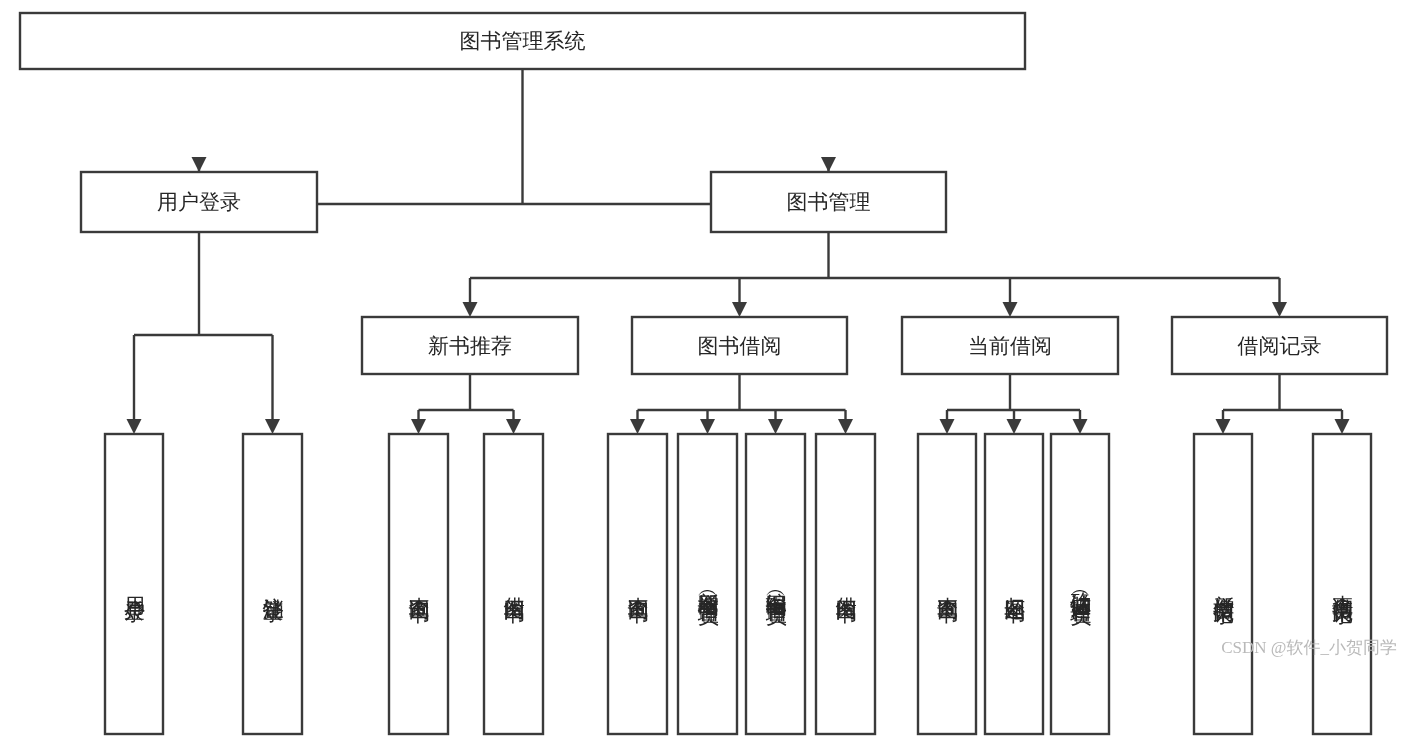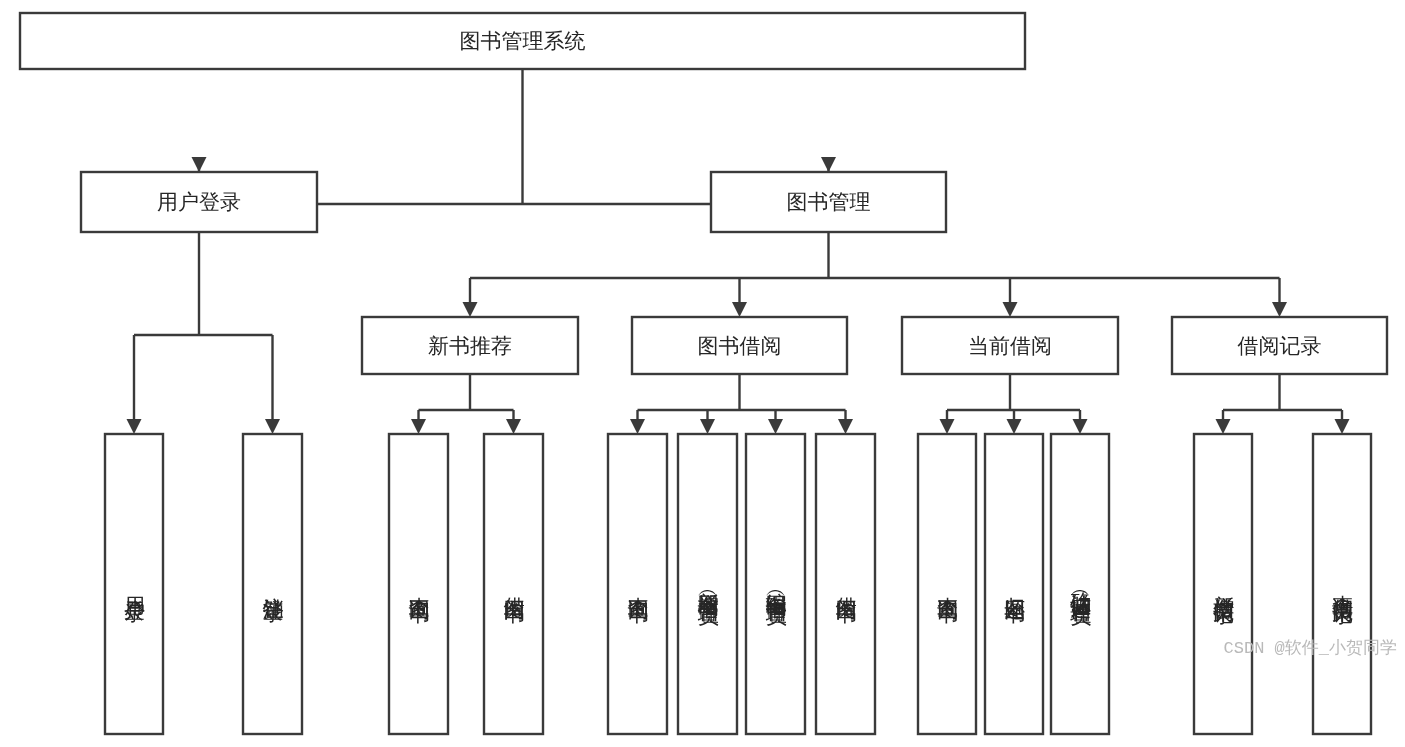"CSDN @软件_小贺同学" .watermark { font-family: Liberation Mono, monospace -> Liberation Serif, serif }
